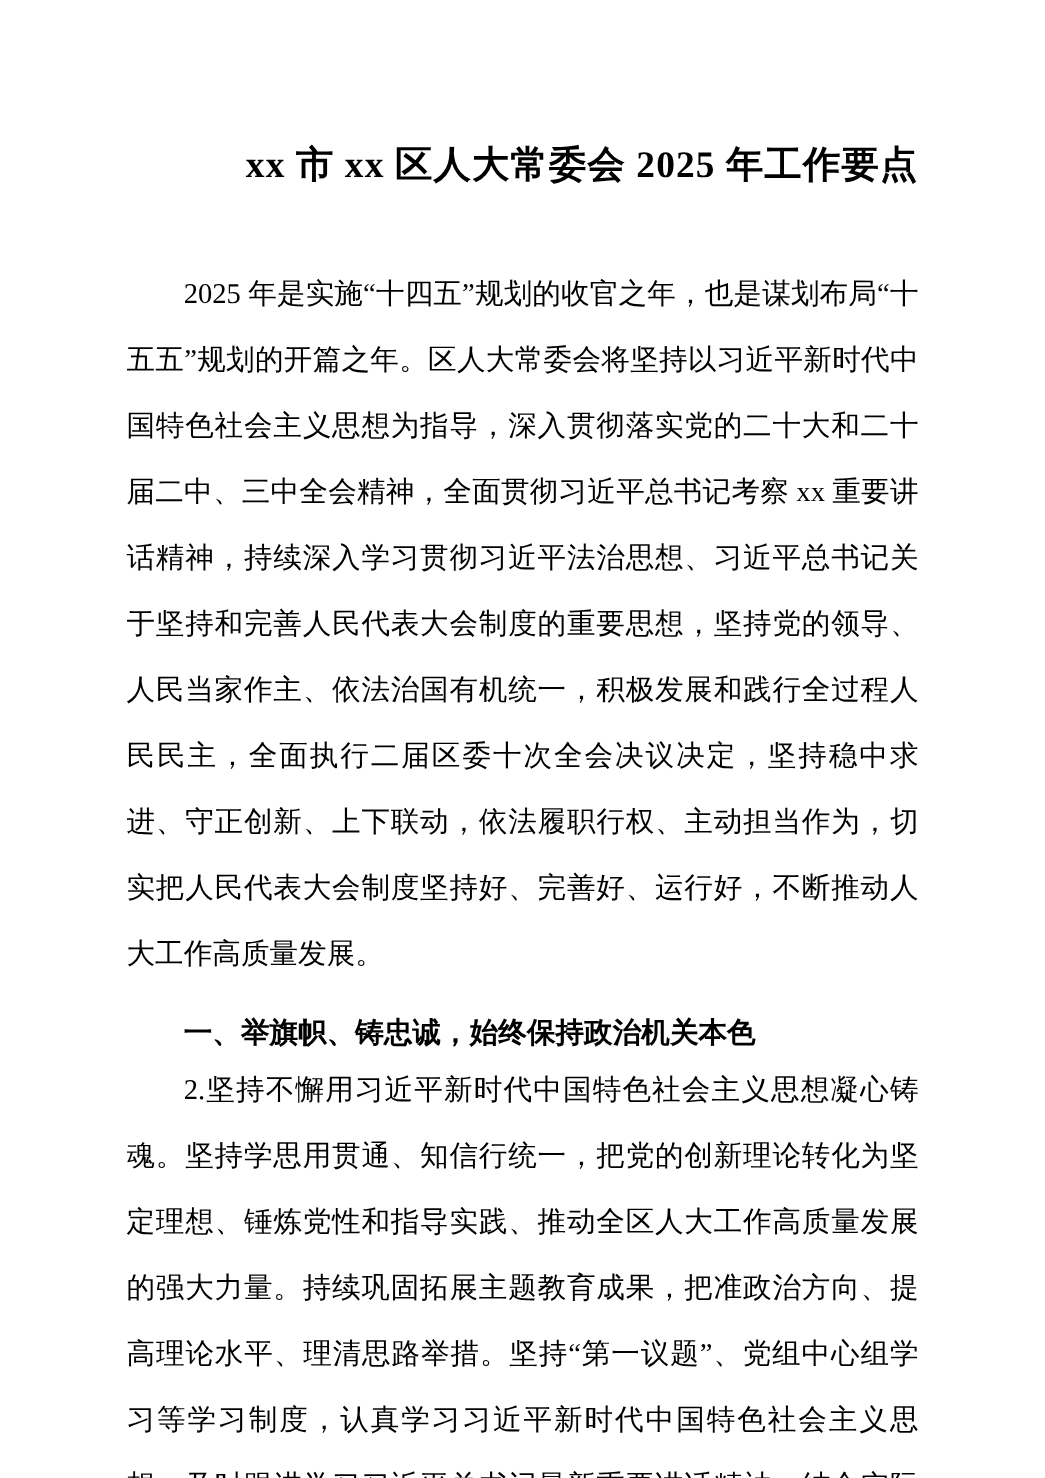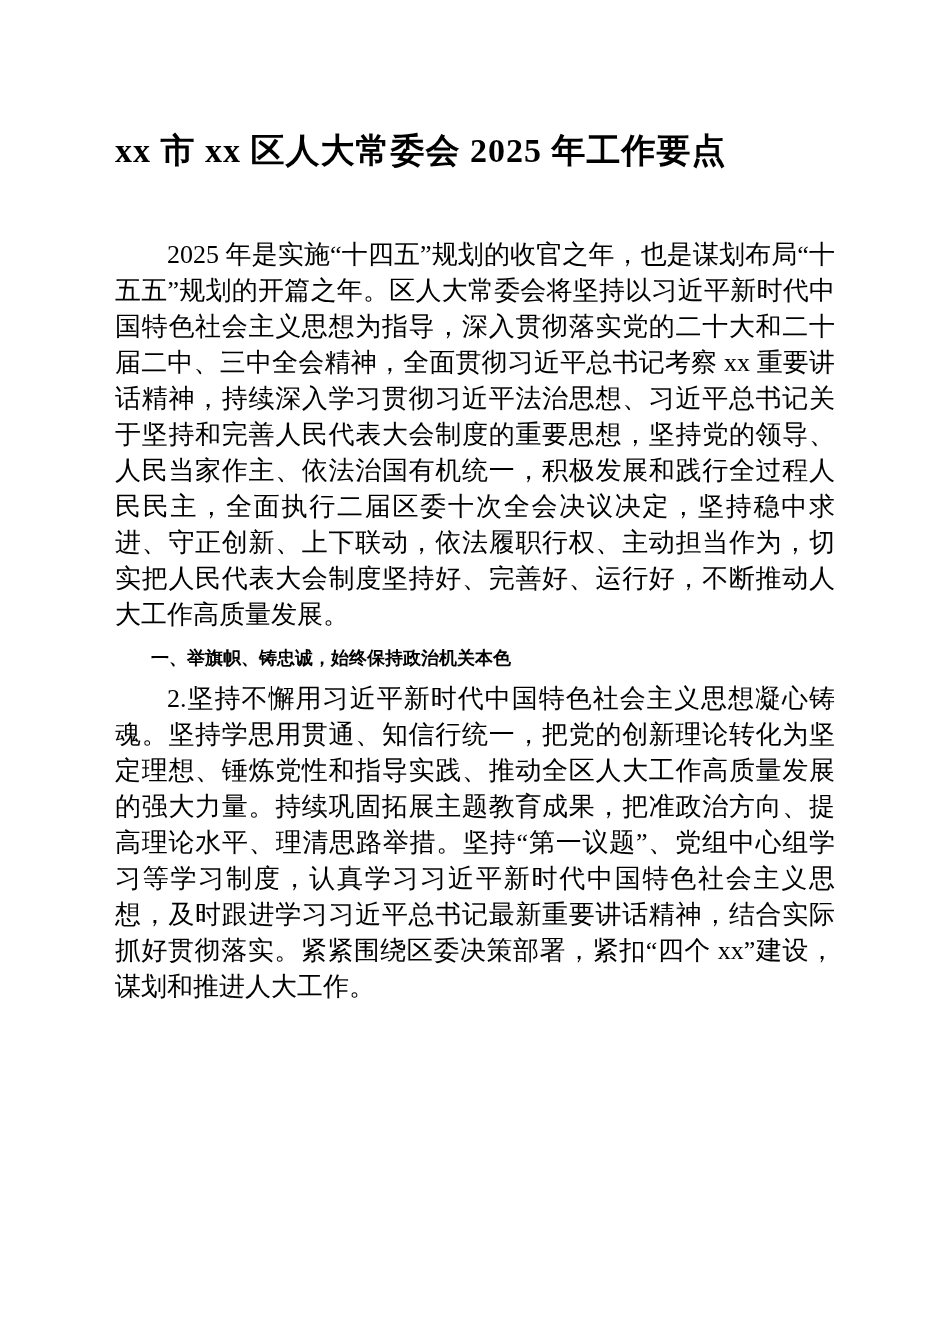"xx 市 xx 区人大常委会 2025" .doc-title { text-align: left -> right }
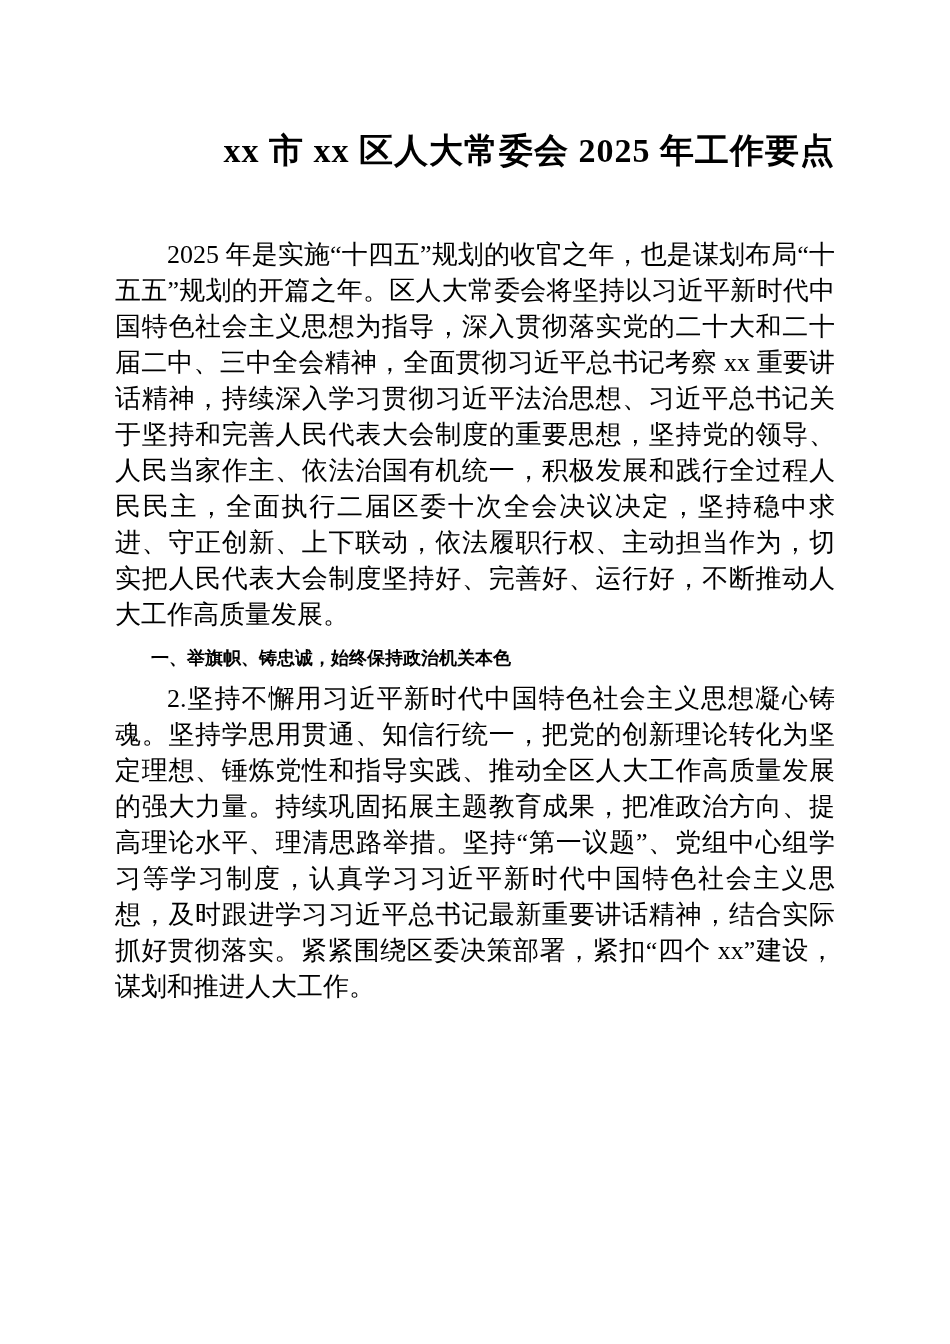"2025" .body-para { line-height: 36px -> 60px }
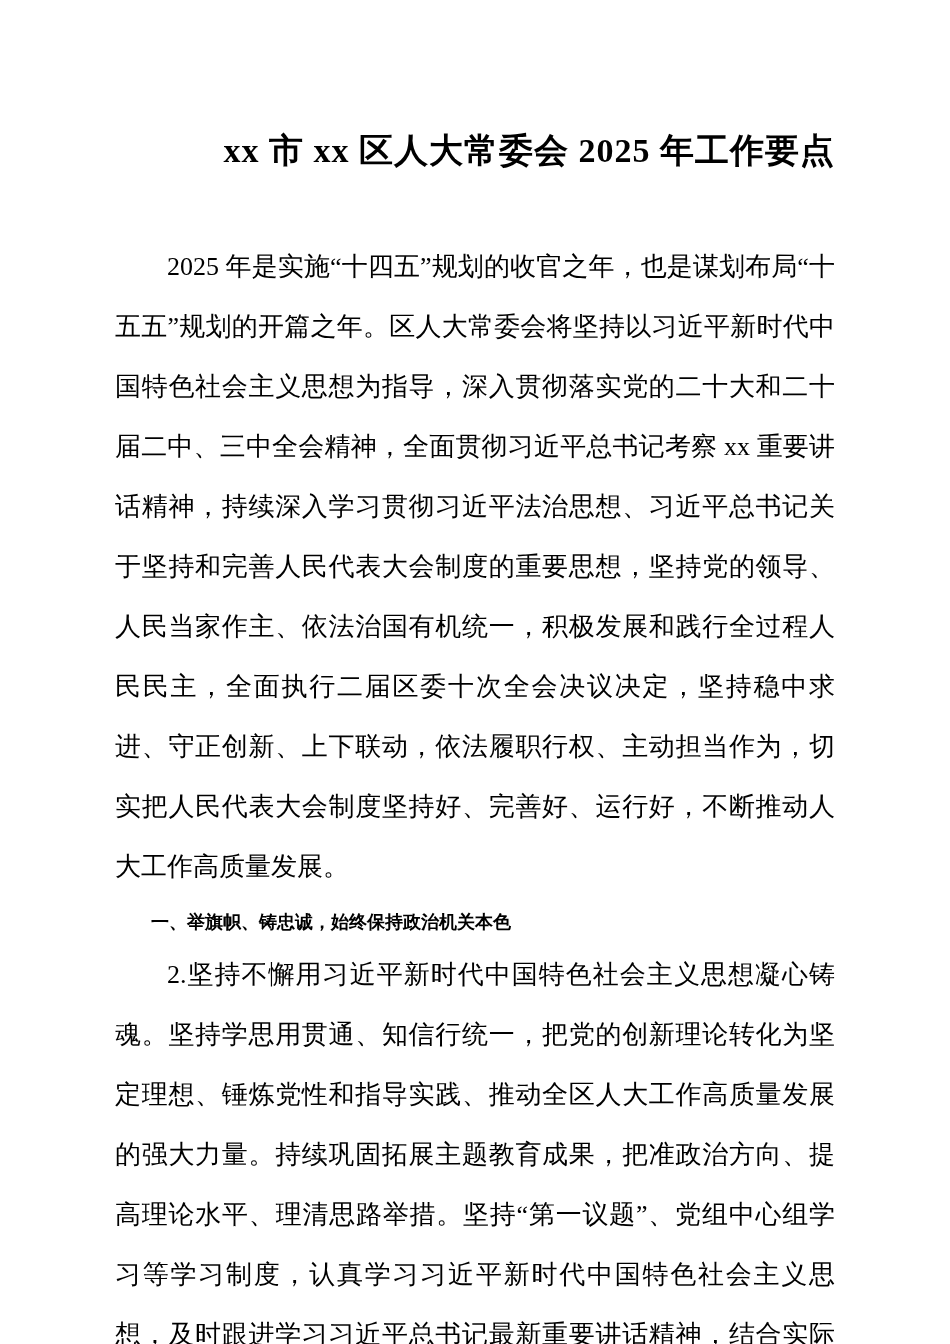"一、举旗帜、铸忠诚，始终保持政治机关本色" .section-heading { font-size: 18px -> 26px; margin-top: 4px -> 20px }
